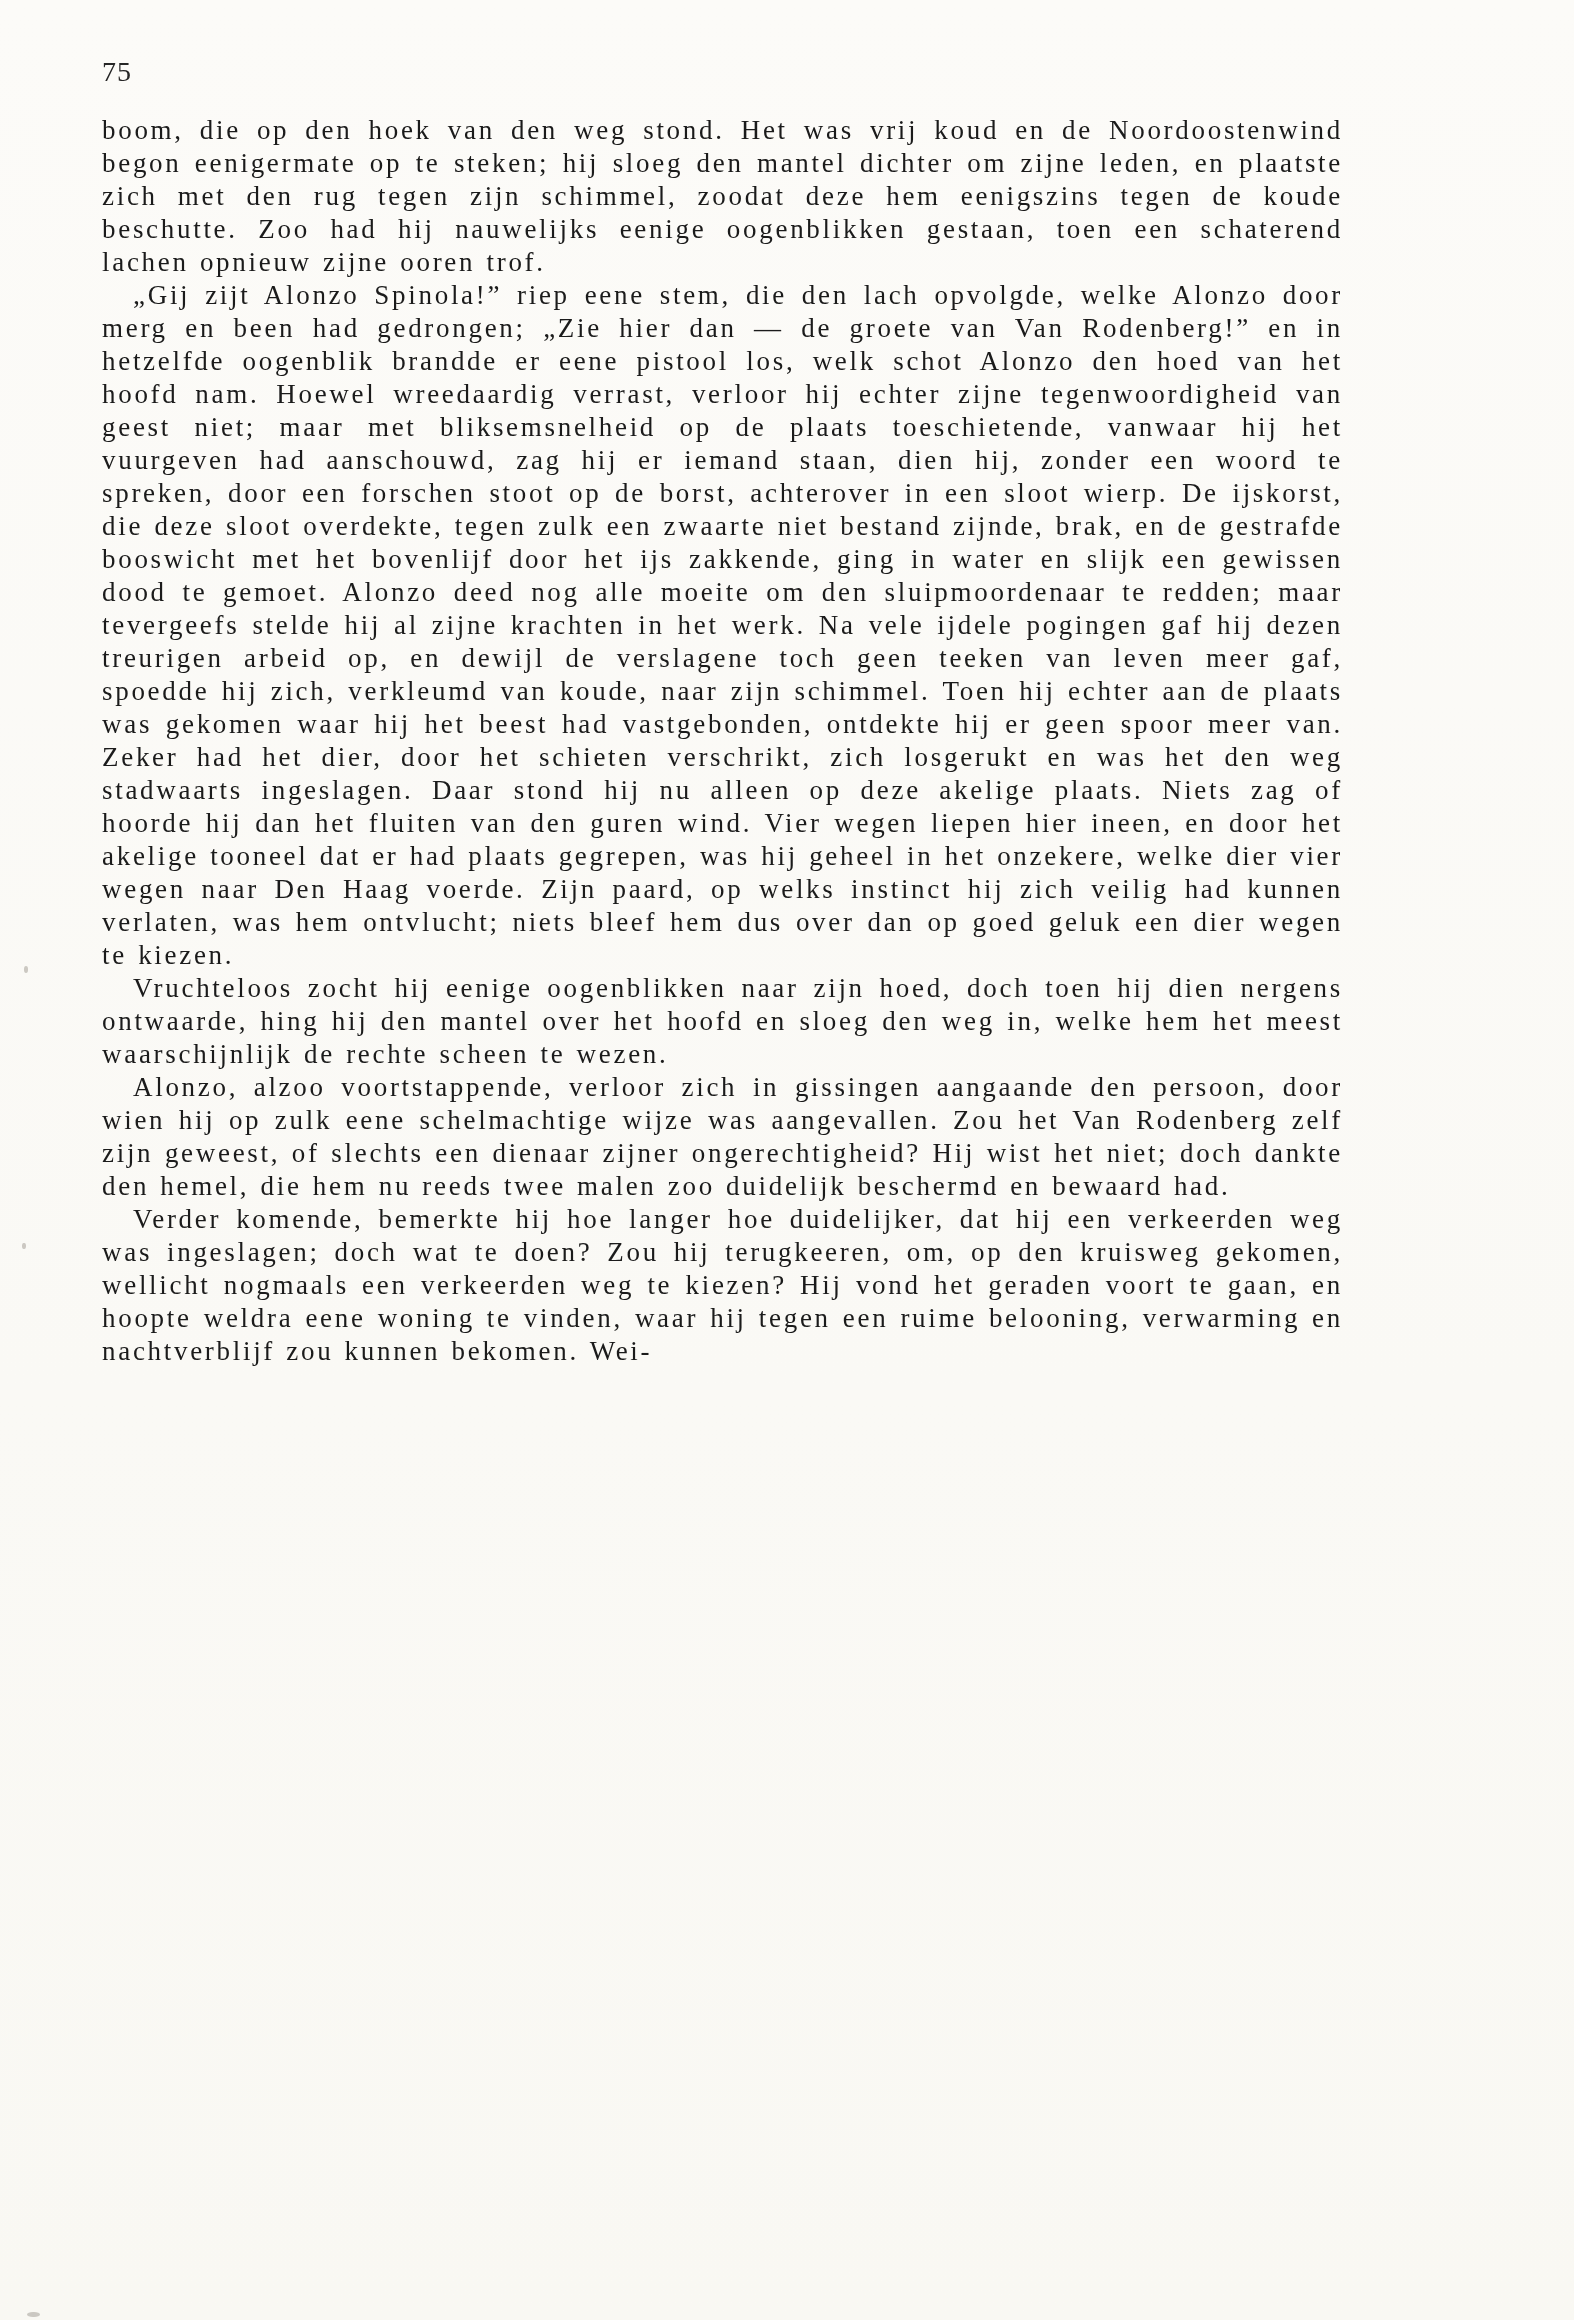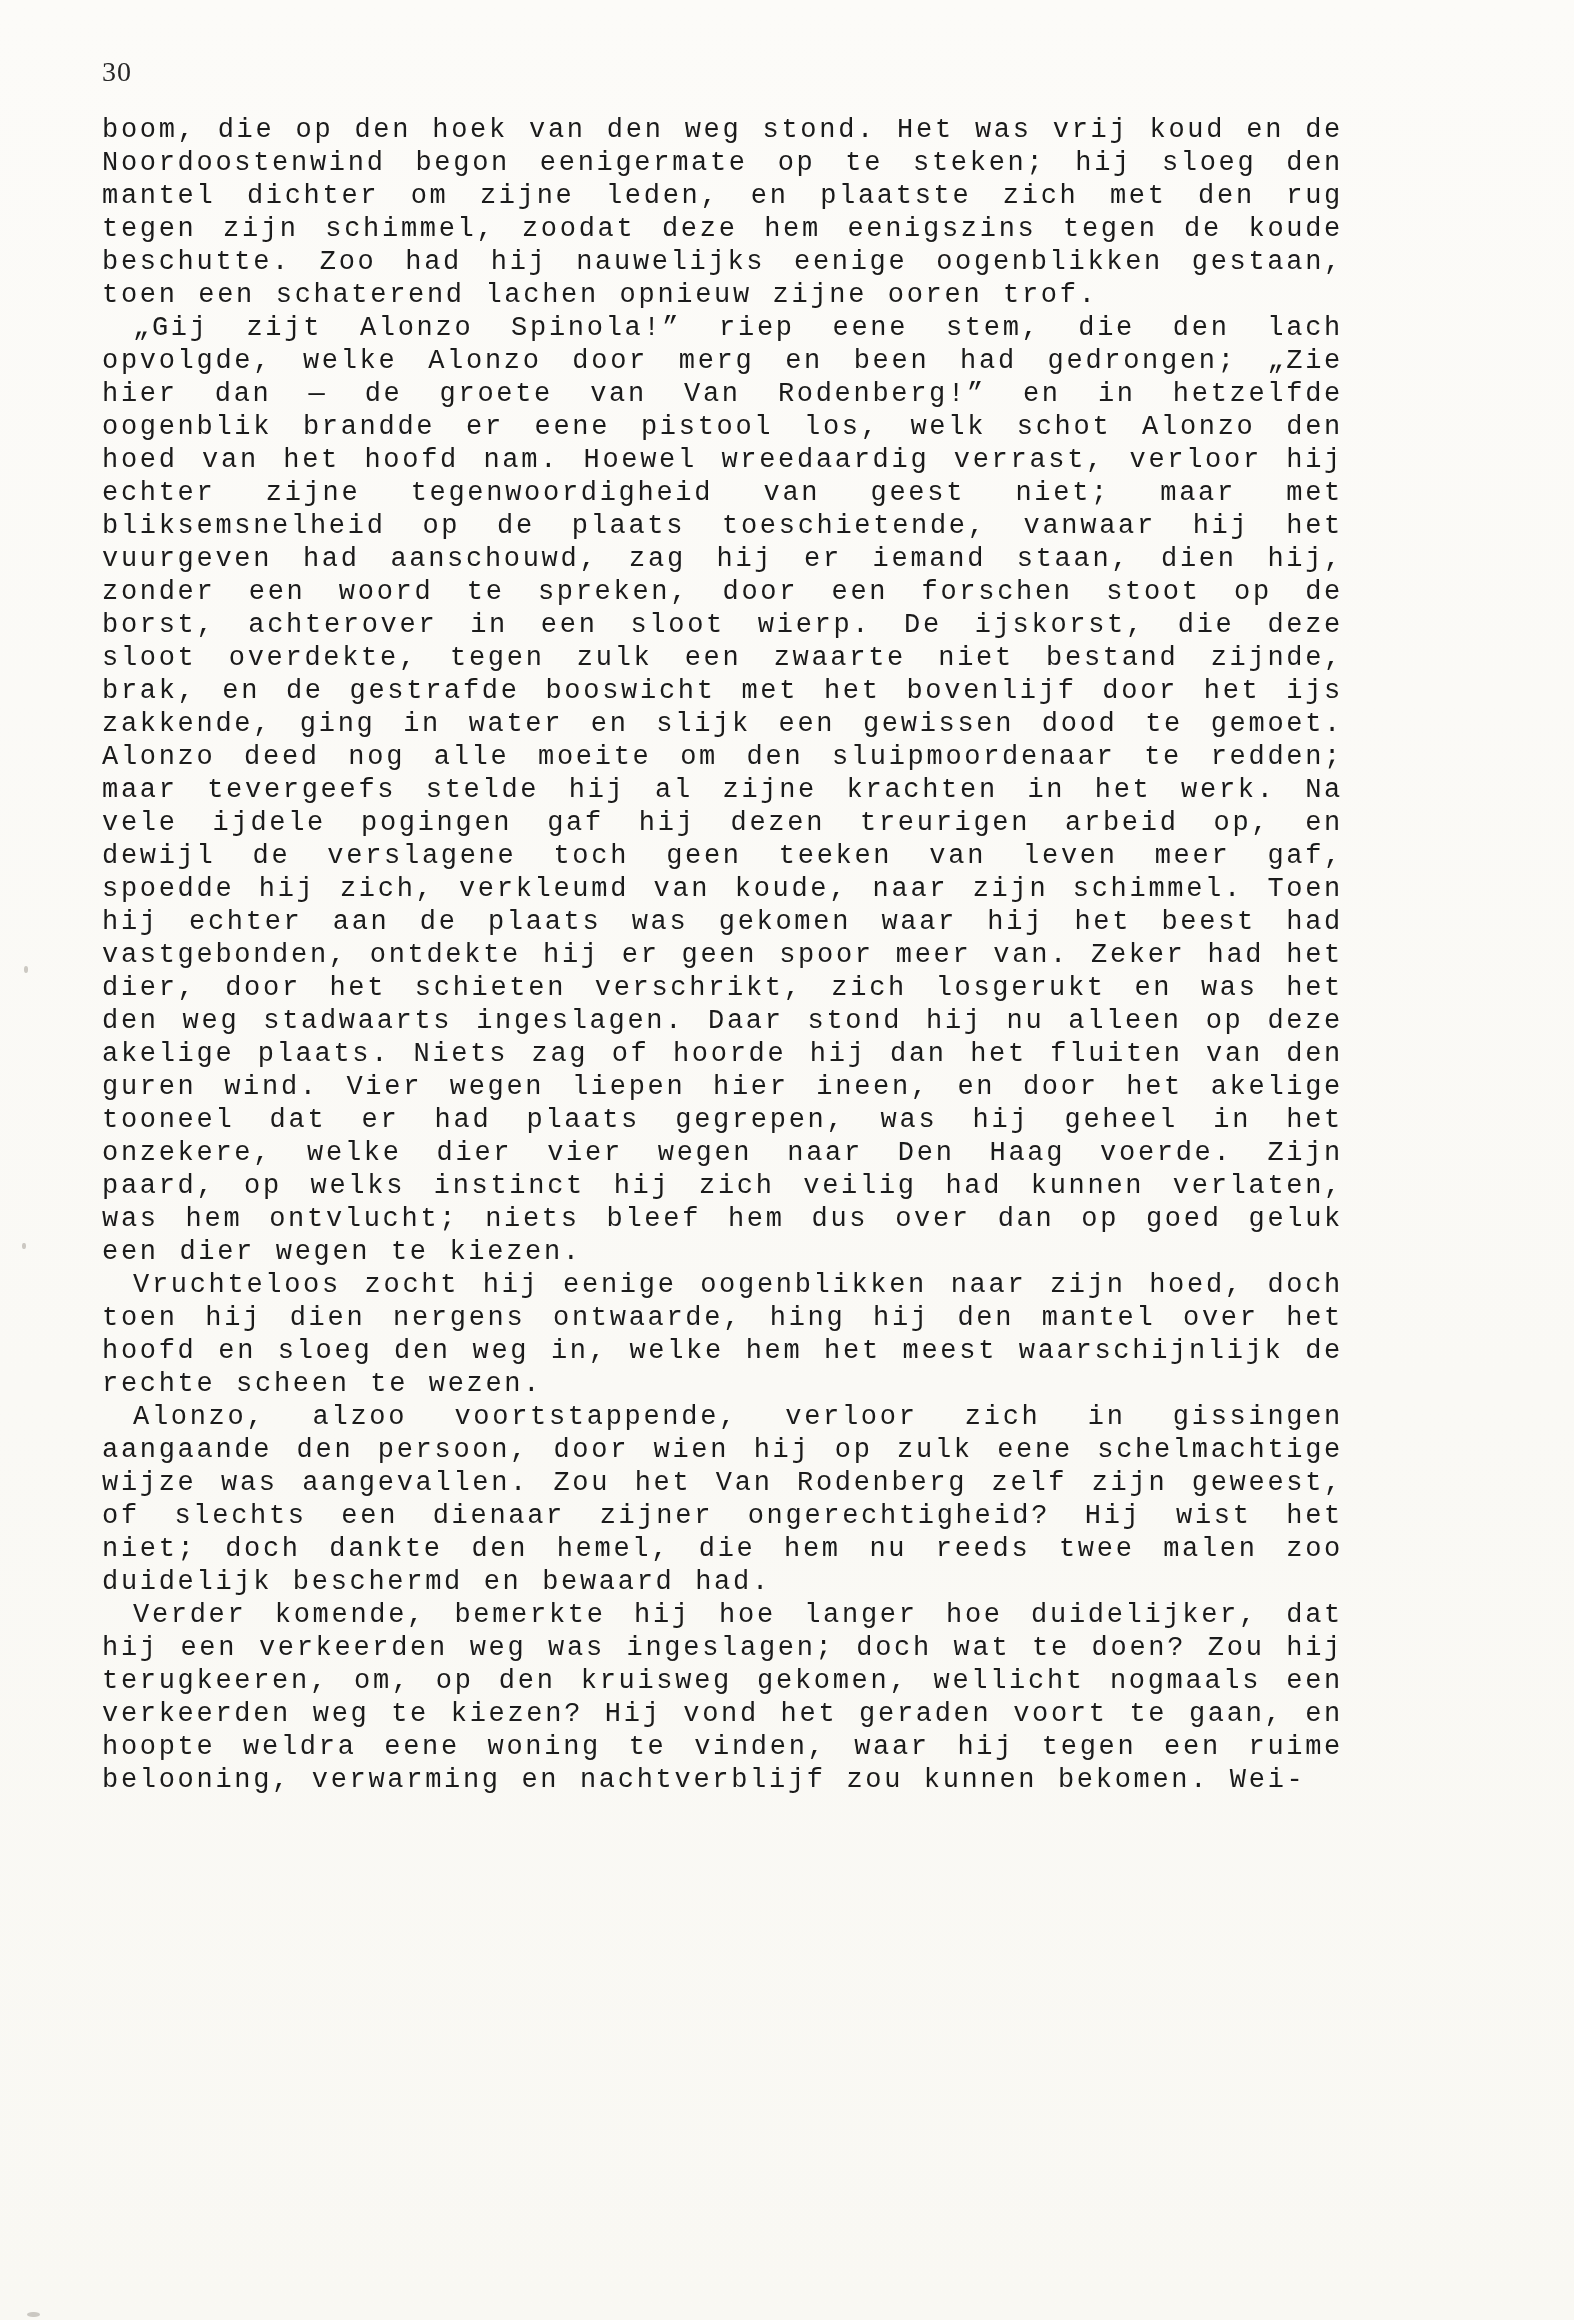"30" span.pagenum { text: 30 -> 75 }
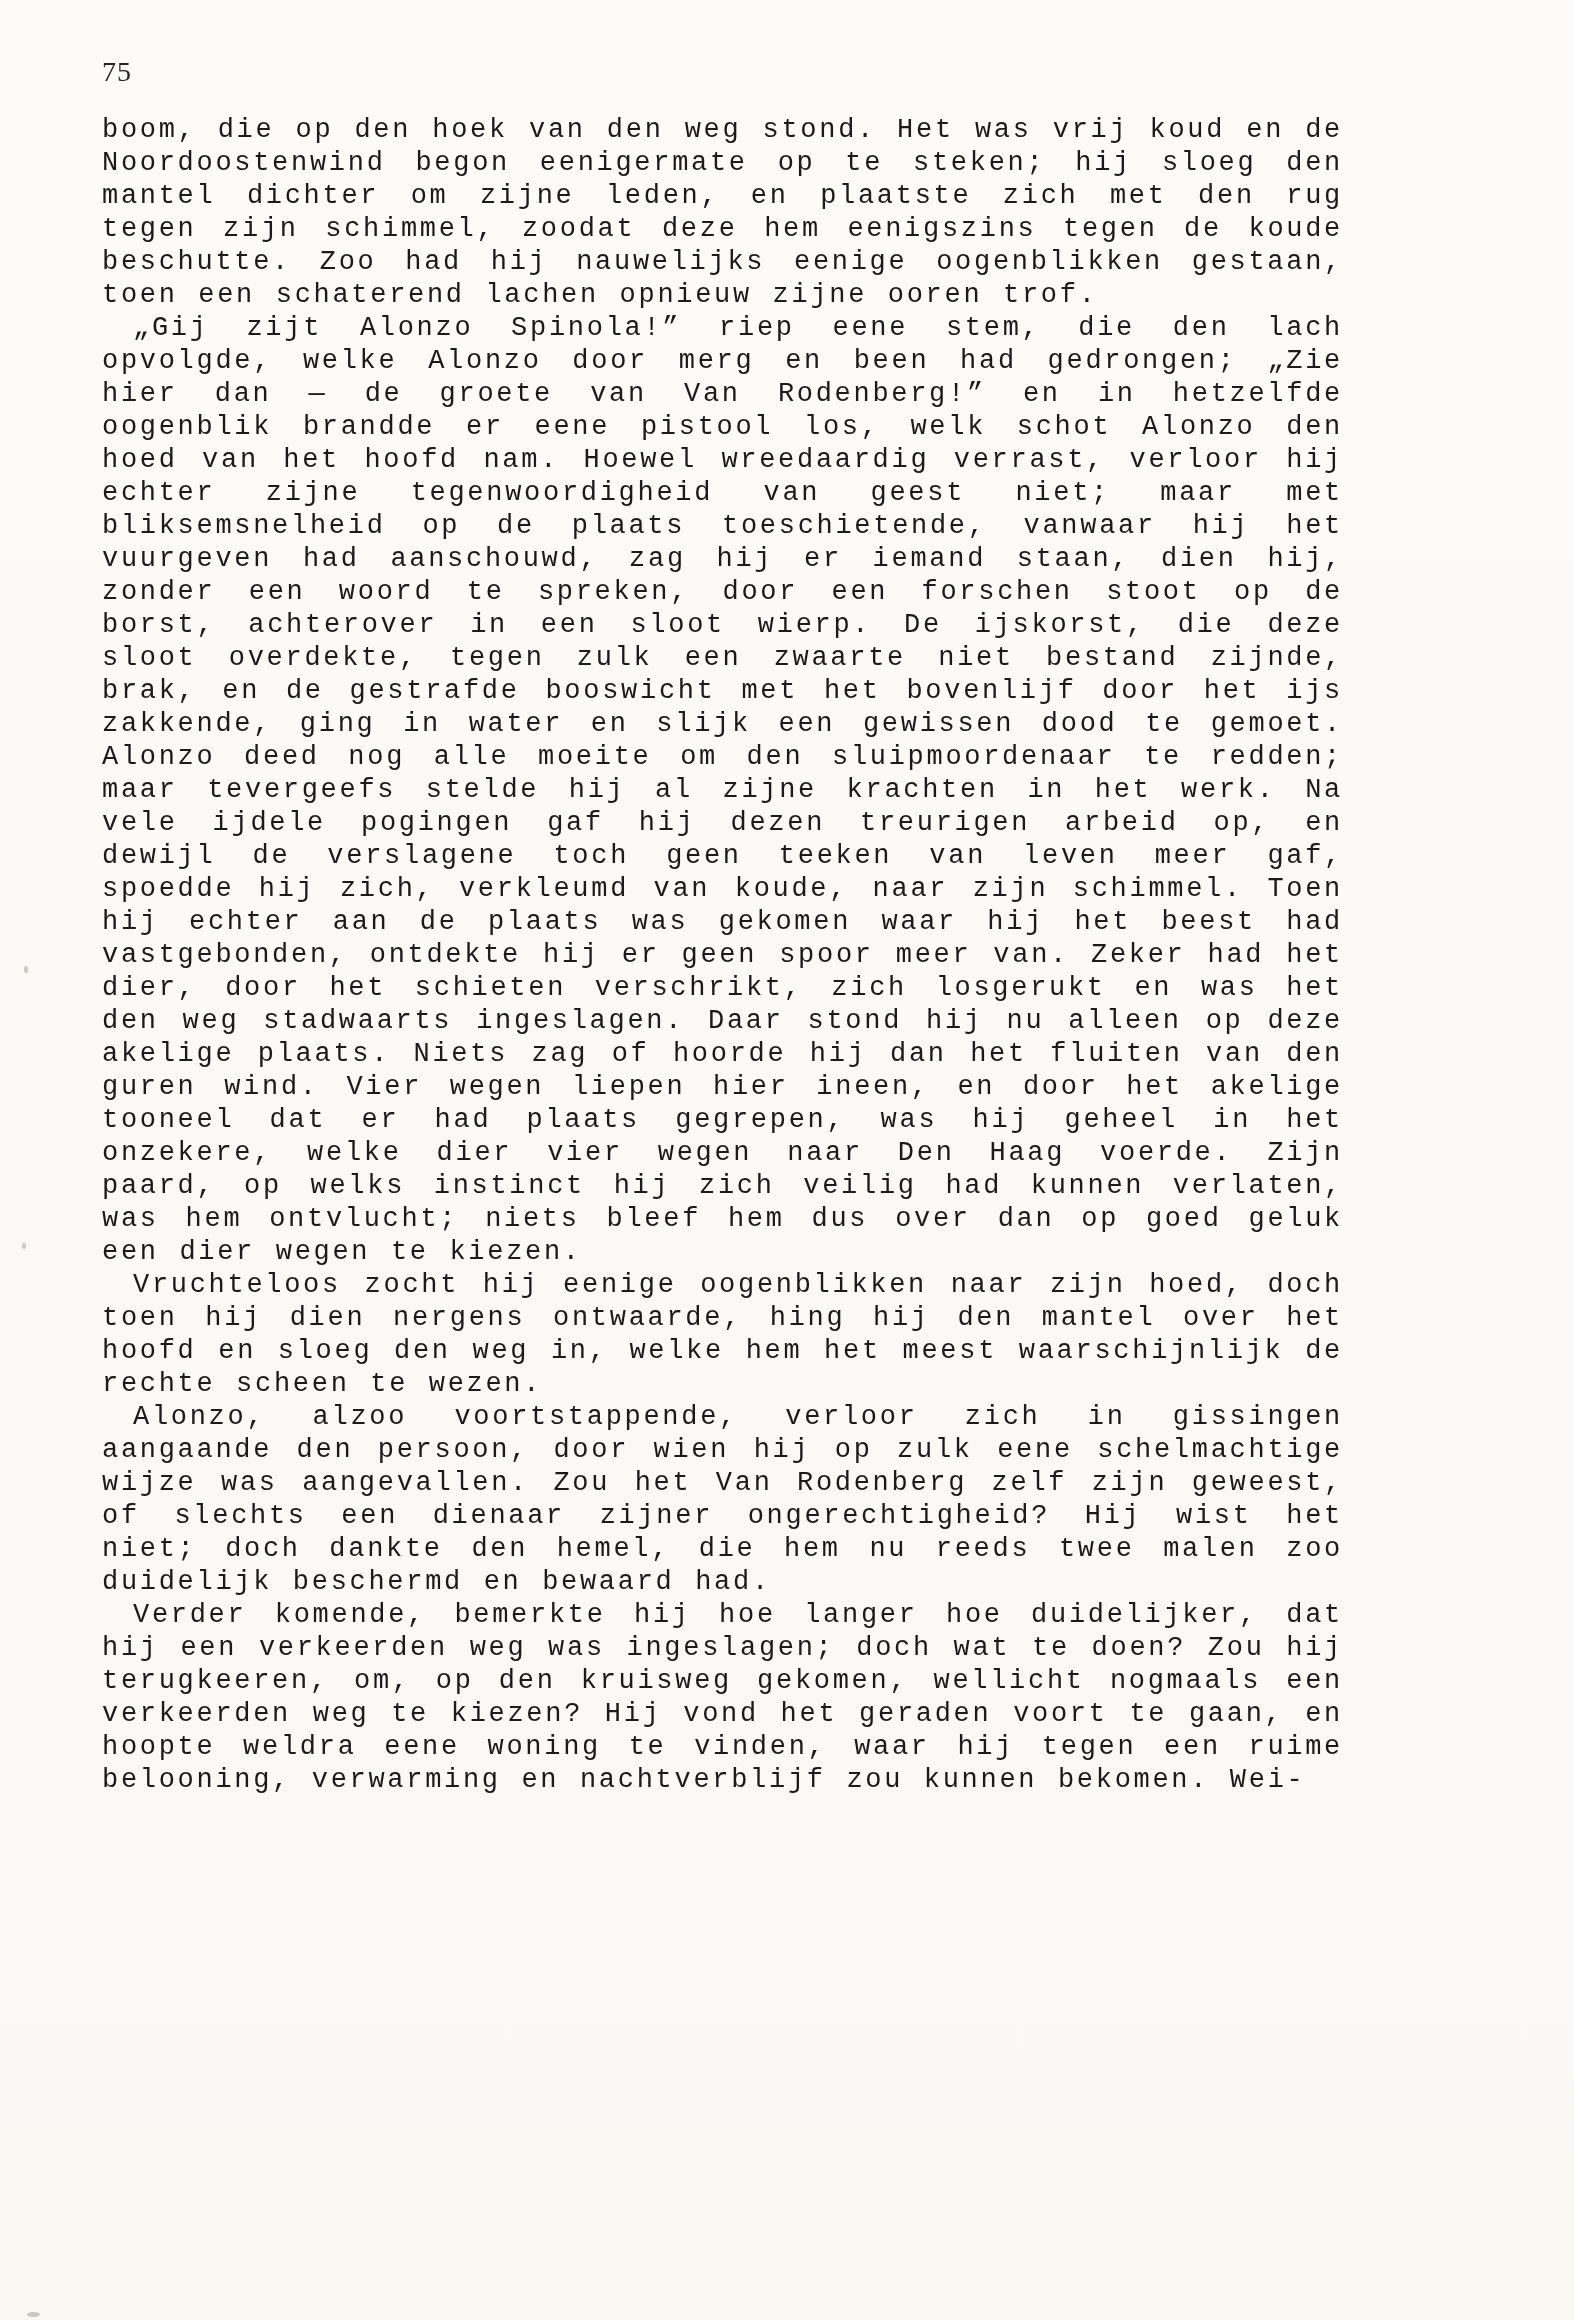"boom, die op den hoek" .para { font-family: Liberation Mono, monospace -> none }
